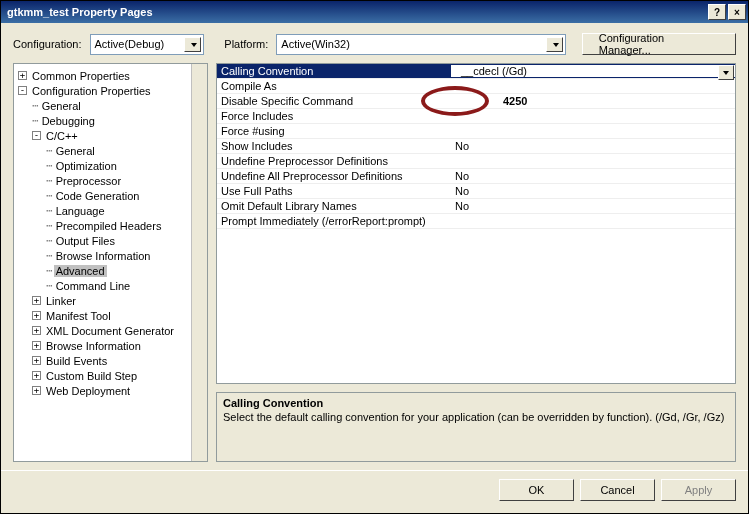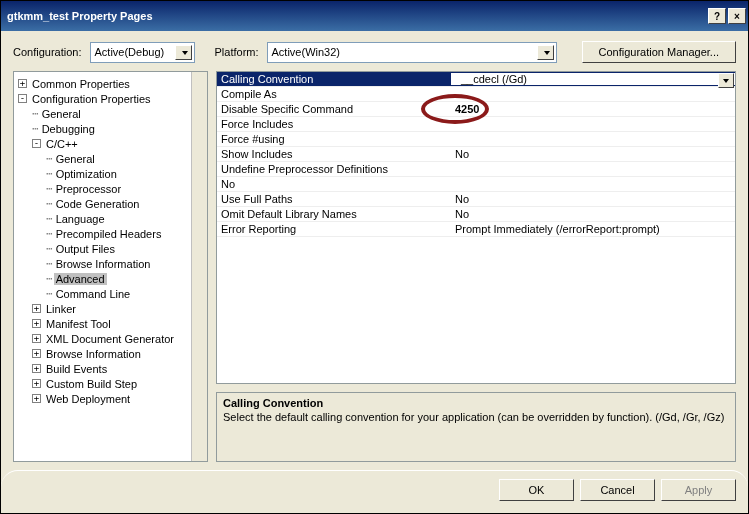"gtkmm_test Property Pages" .titlebar { height: 30px -> 22px }
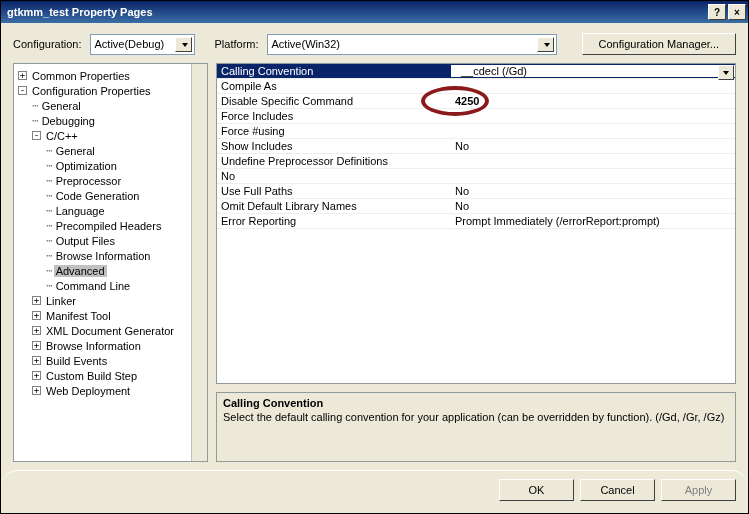"Active(Debug)" div.combo { width: 105px -> 115px }
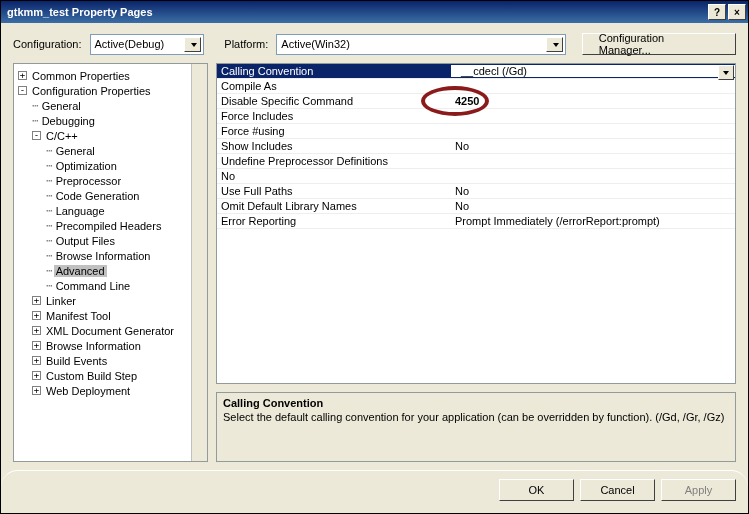"4250" div.grid-value { margin-left: none -> 48px }
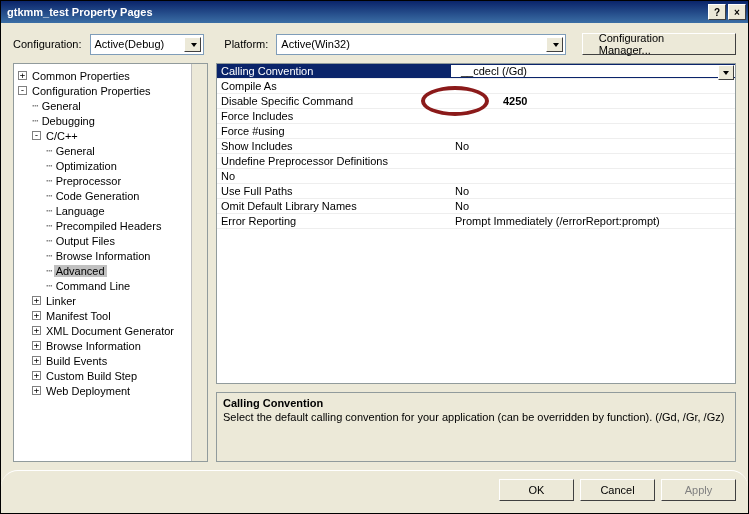"Undefine All Preprocessor Definitions" div.grid-label { html: none -> <div>Undefine All Preprocessor Definitions</div> }
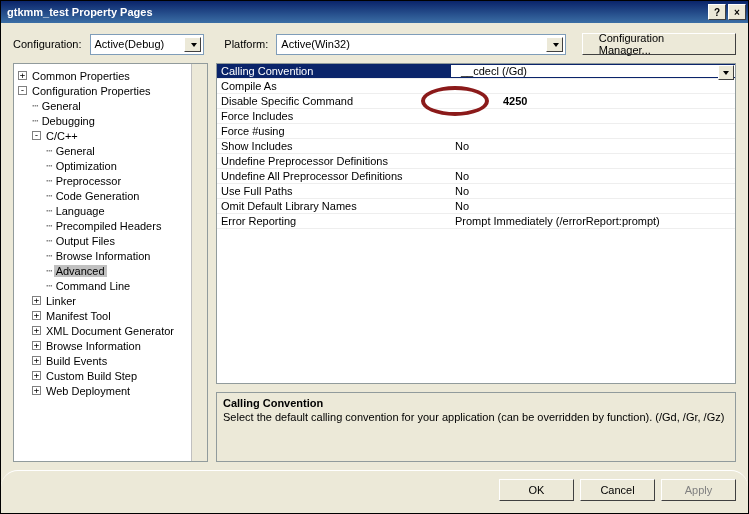"Error Reporting" div.grid-label { html: <div>Error Reporting</div> -> none }
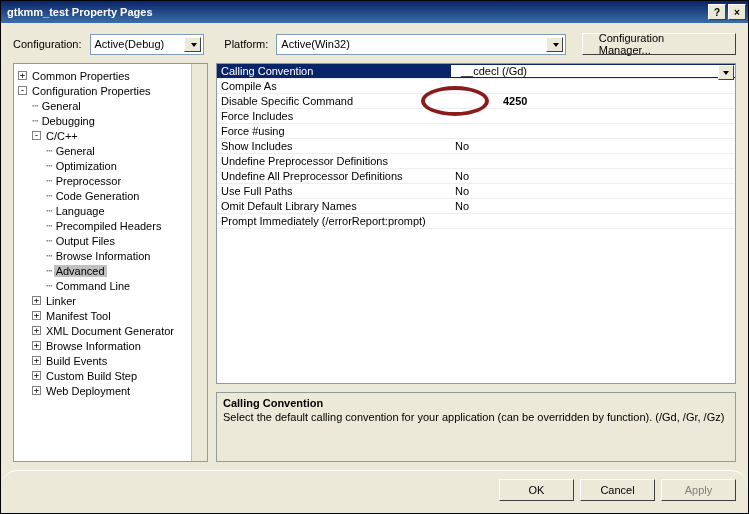"OK" .footer { border-radius: 17px -> none }
